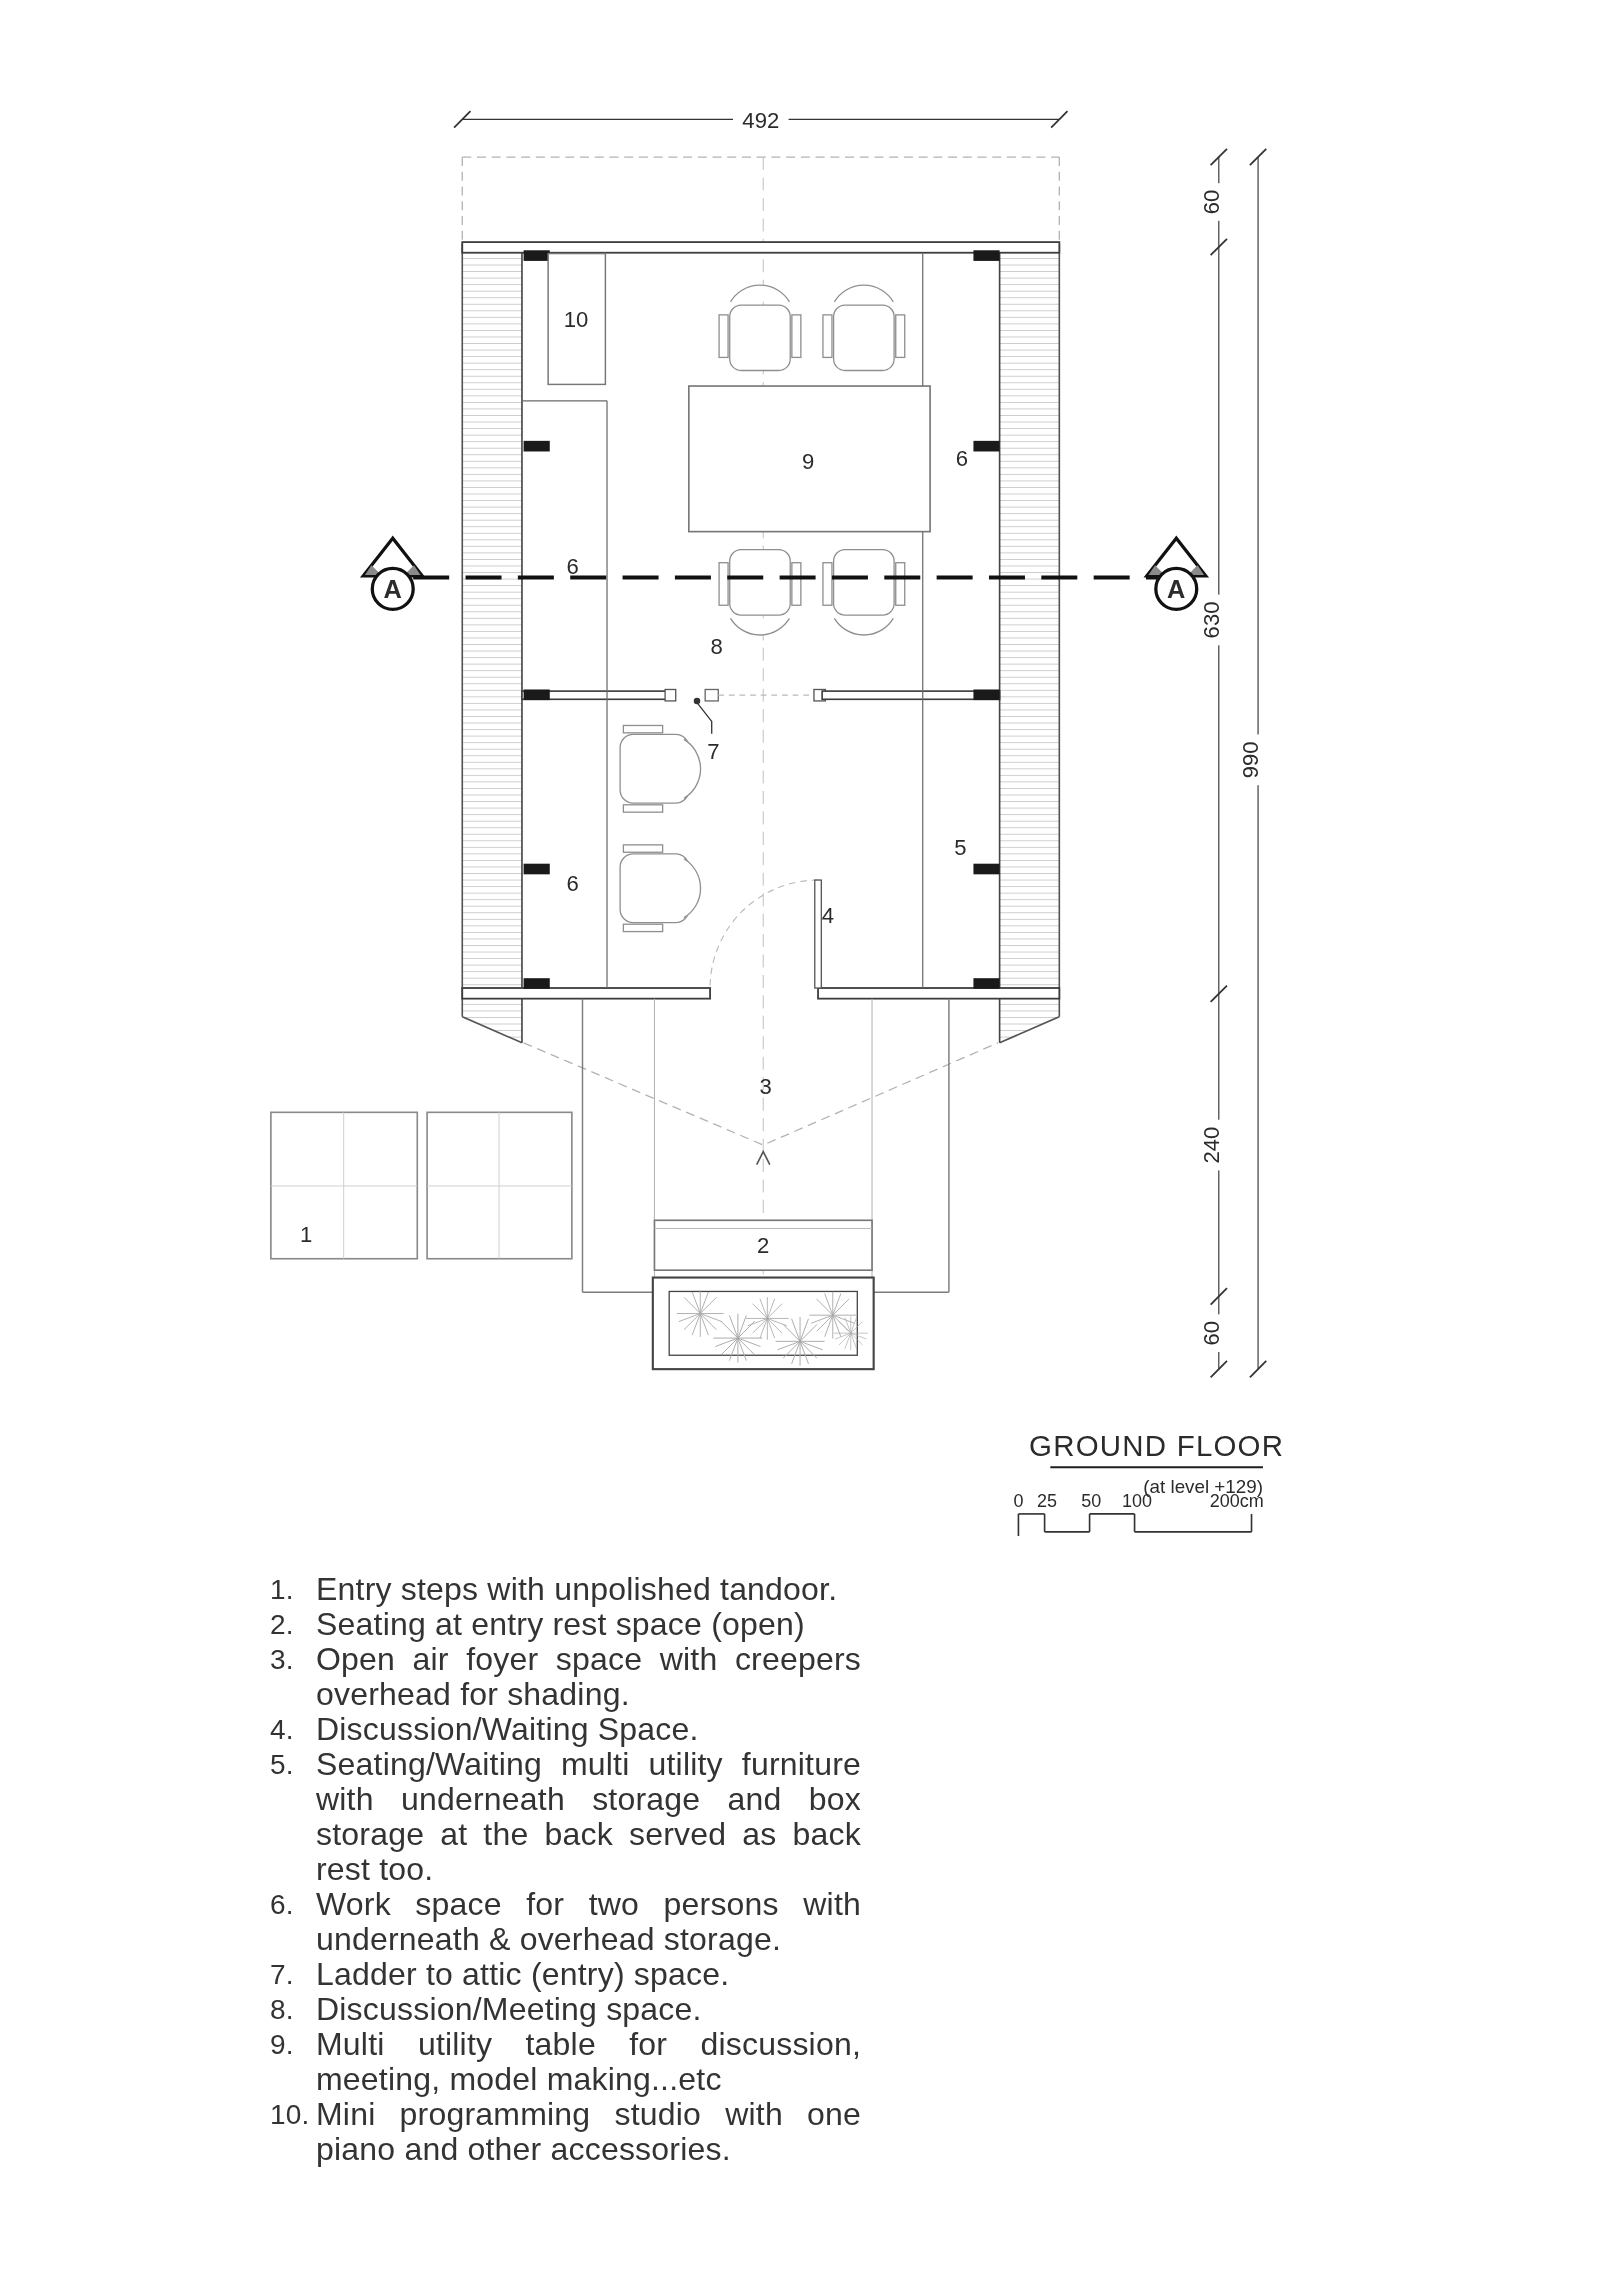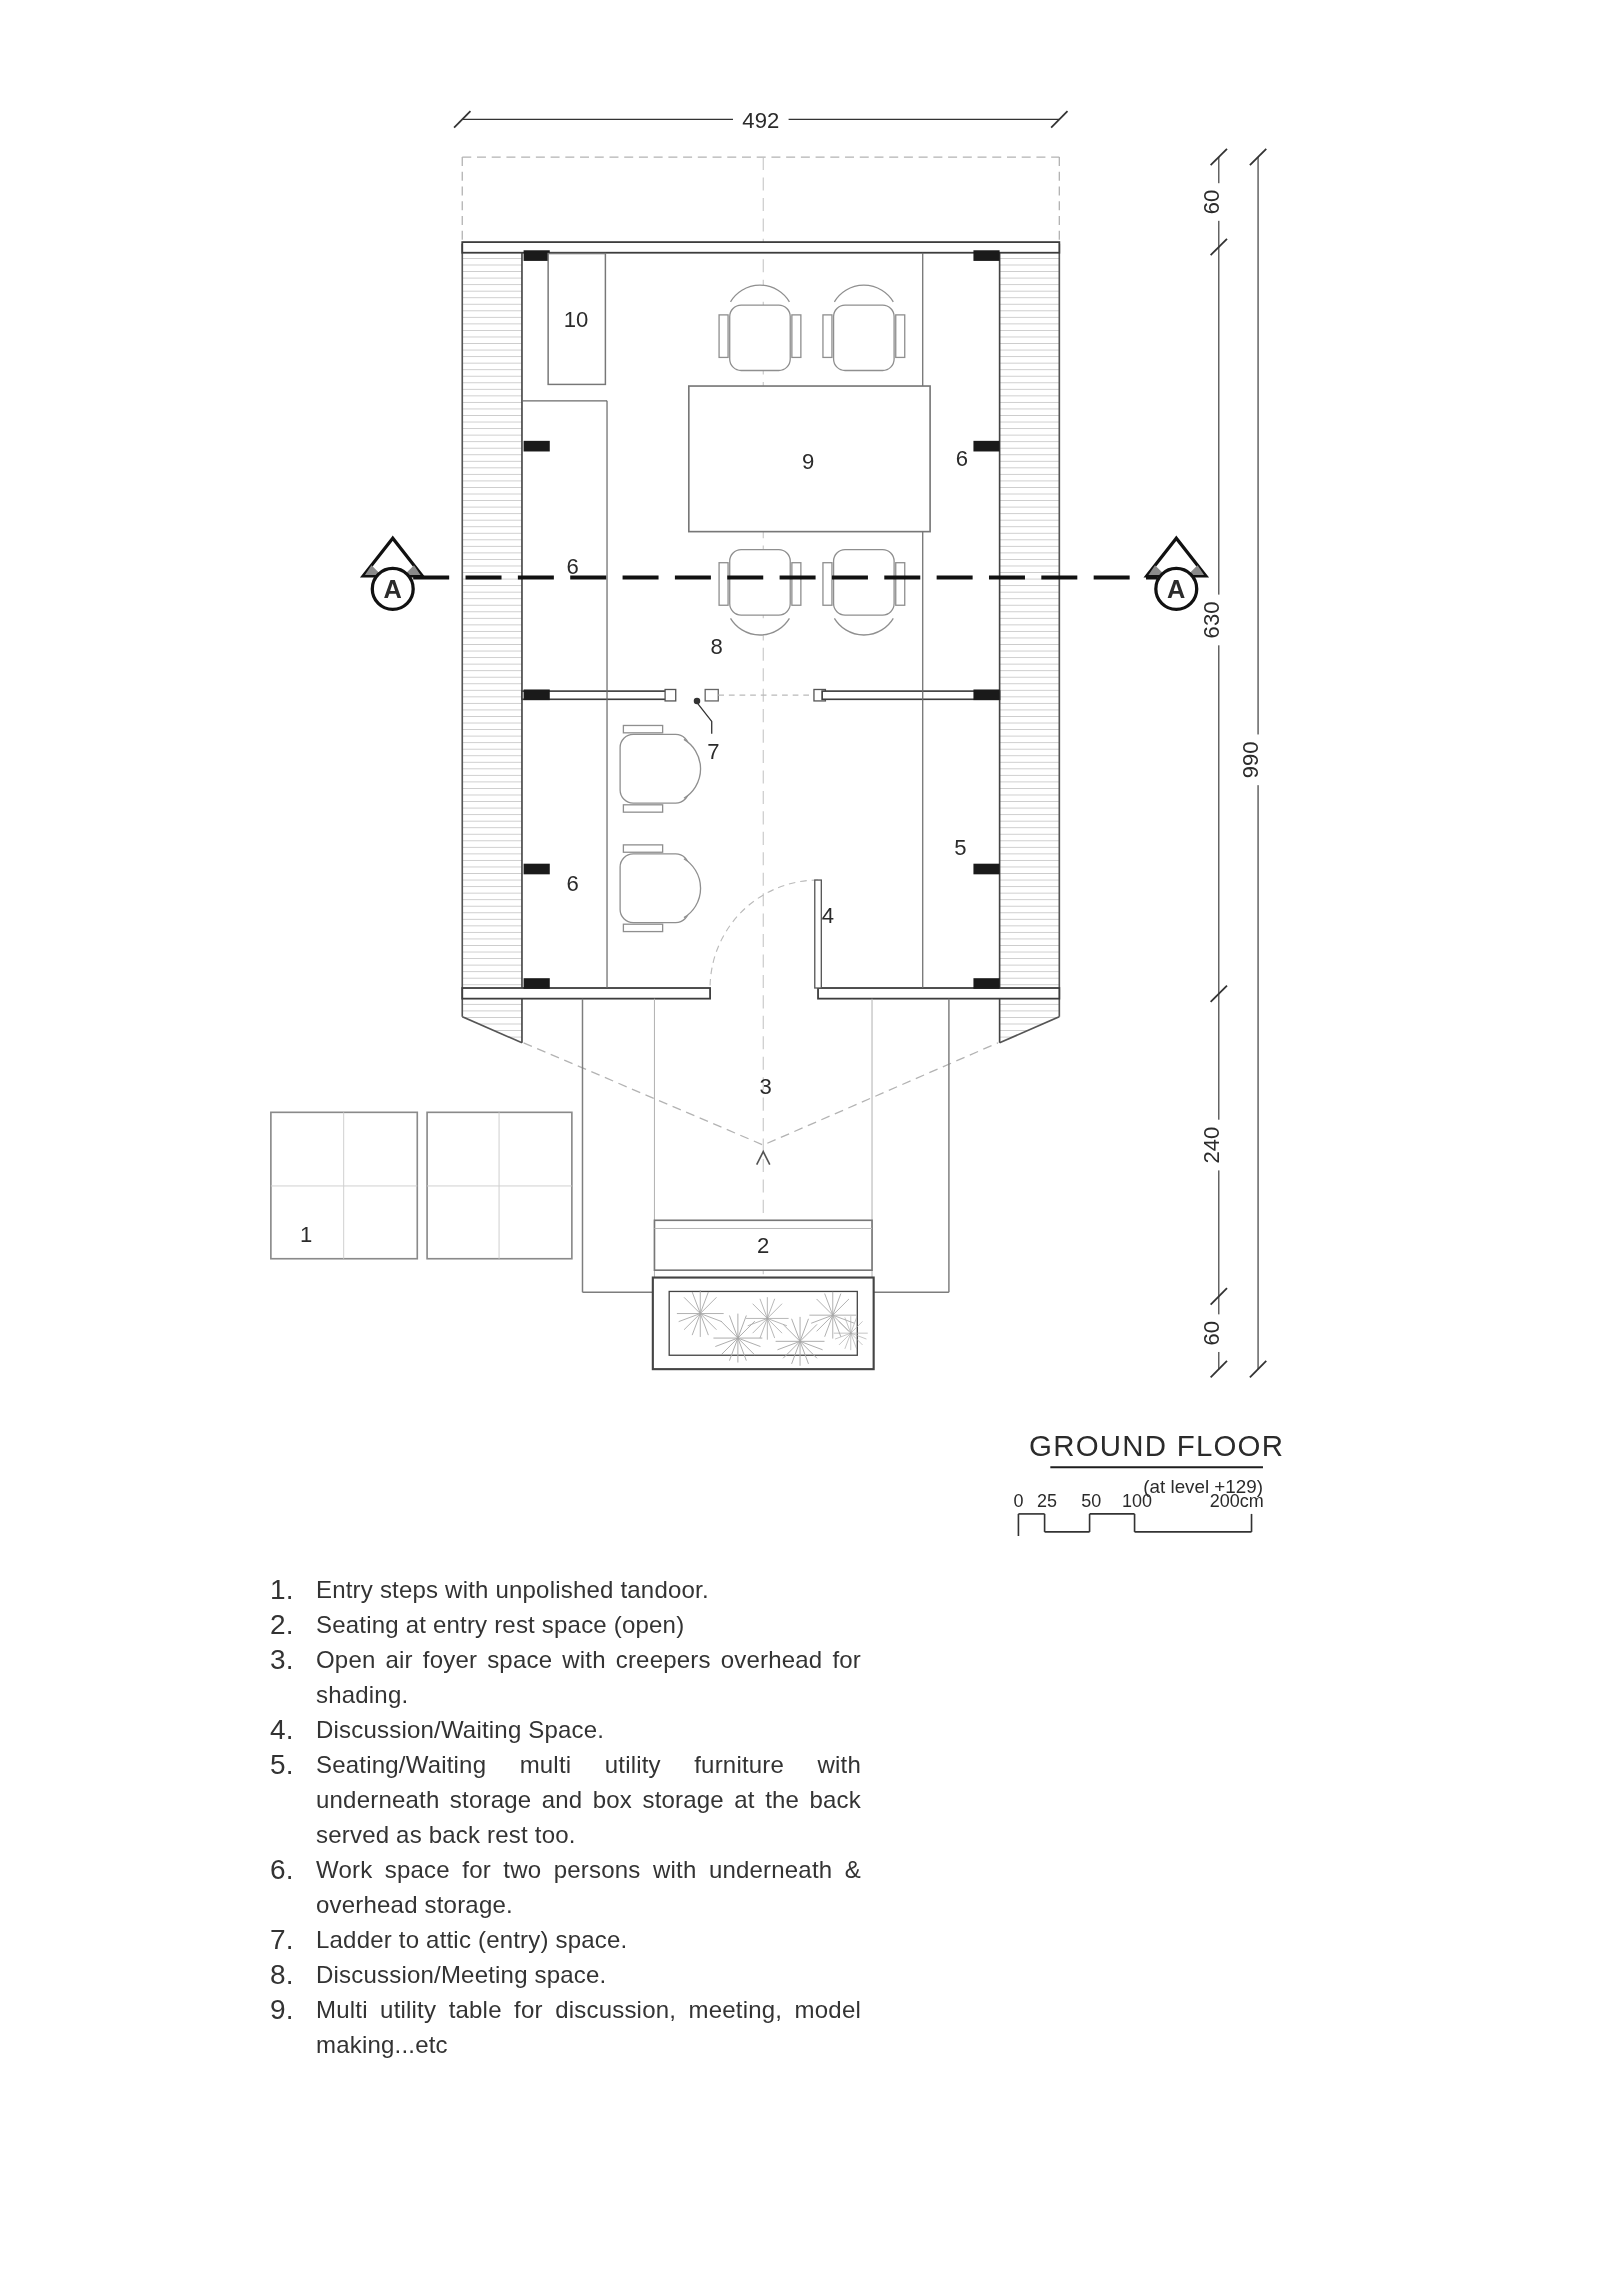"Entry steps with unpolished tandoor." .legend-text { font-size: 24px -> 32px }
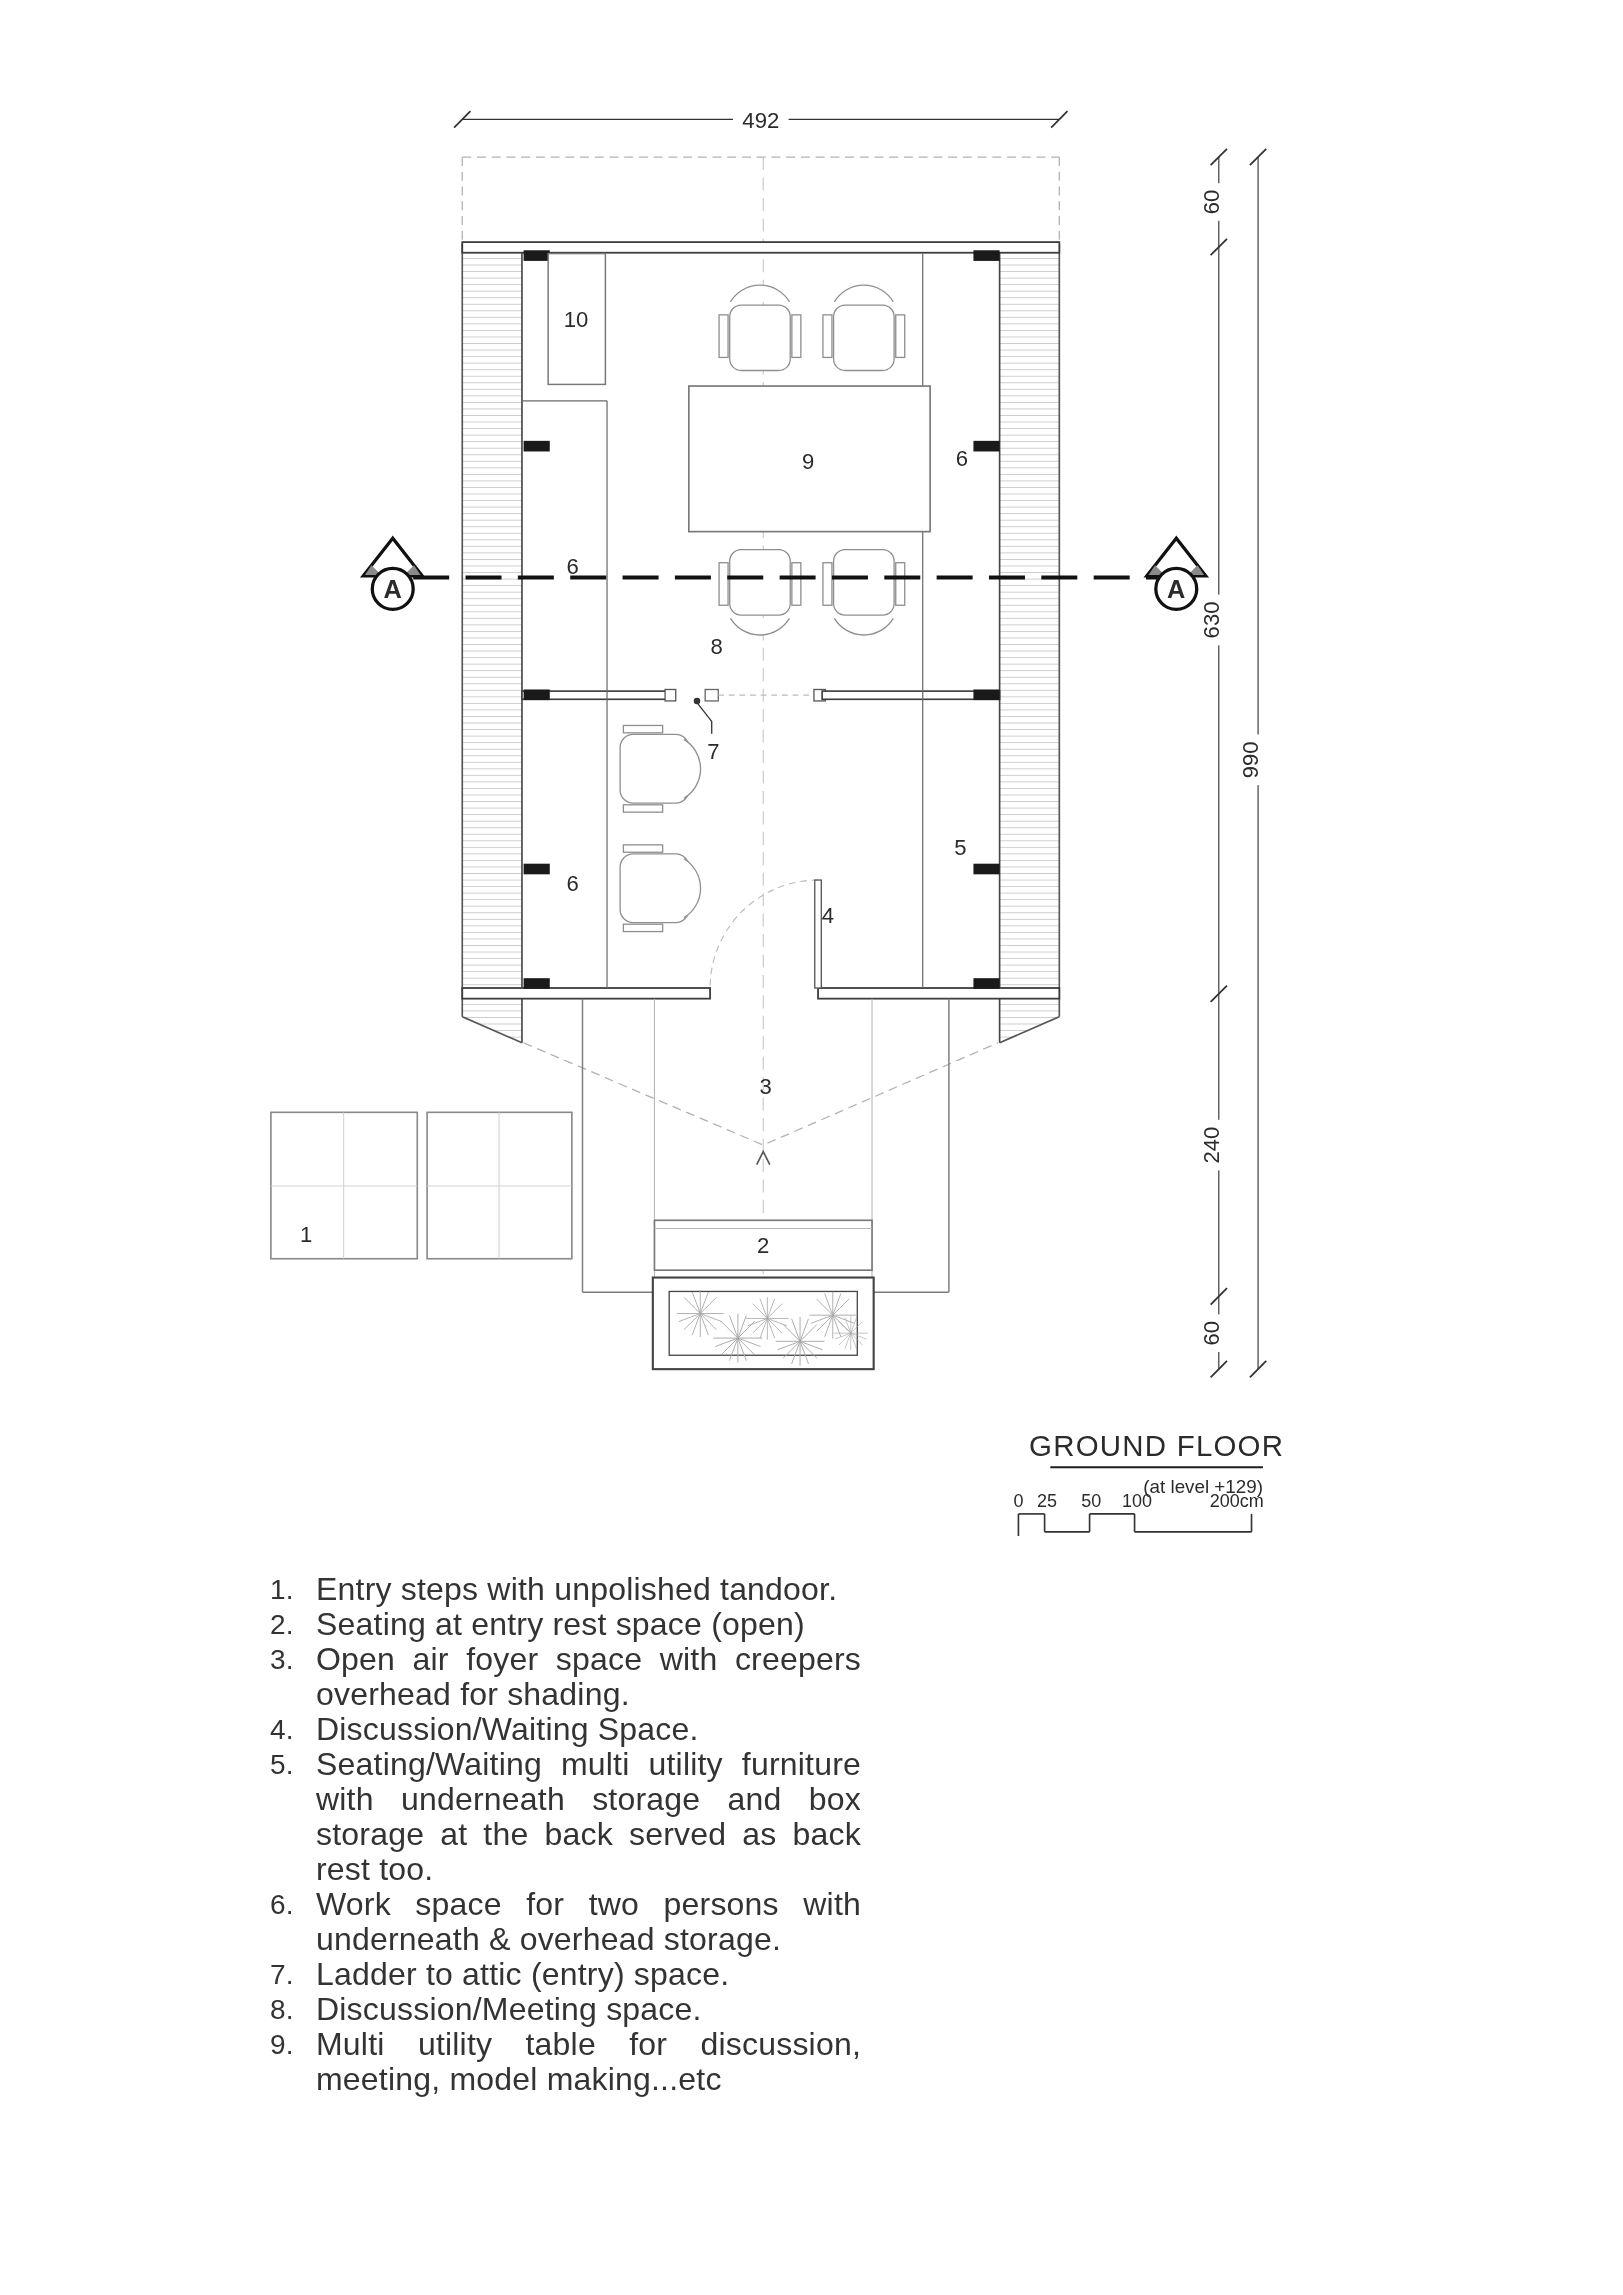"10." div.legend-item { html: none -> <div> <div>10.</div> <div>Mini programming studio with one piano and other accessories.</div> </div> }
